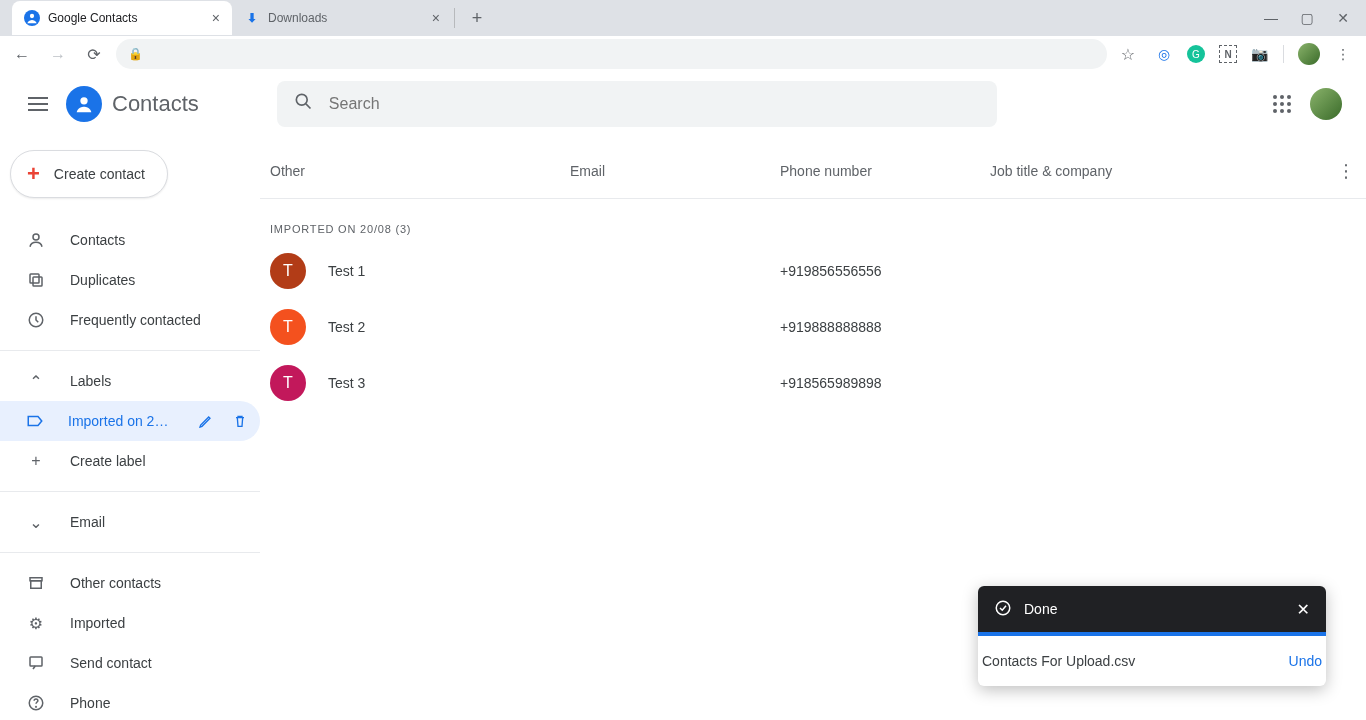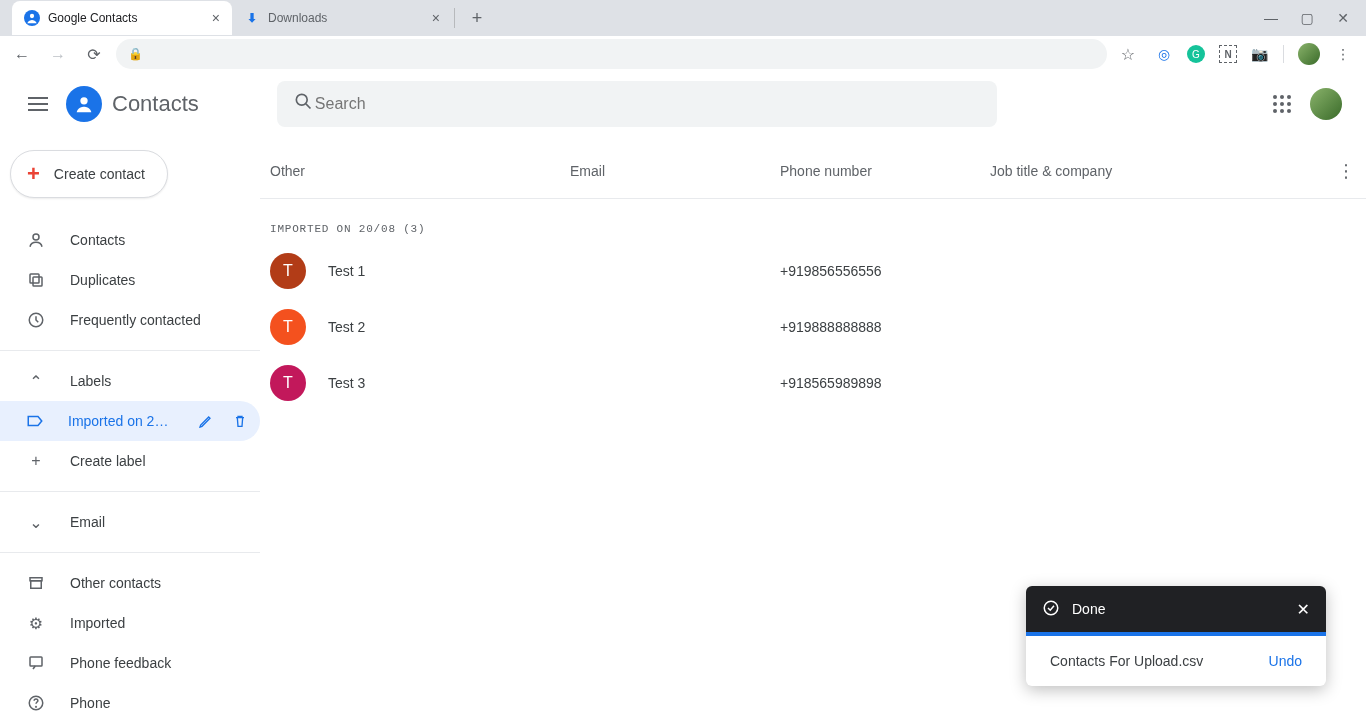"Search" .search-bar { gap: 2px -> 16px }
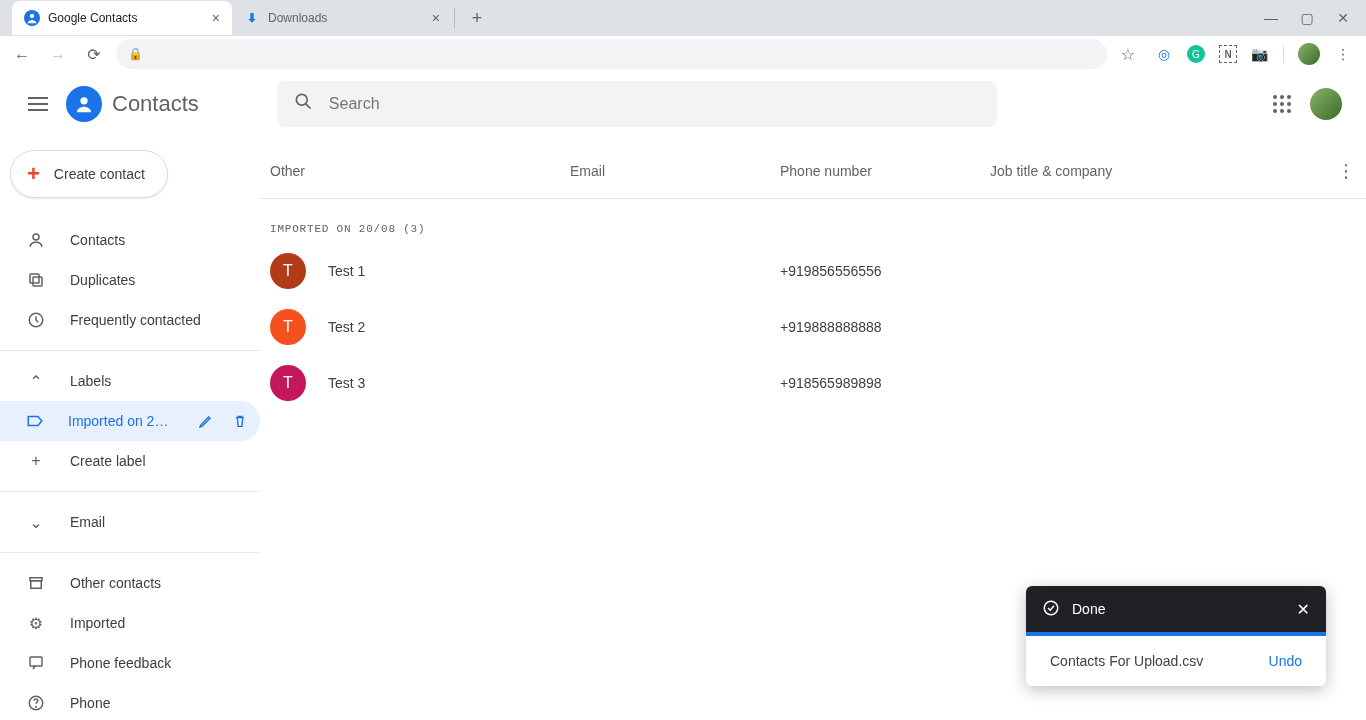"IMPORTED ON 20/08 (3)" .group-title { font-family: Liberation Mono, monospace -> none }
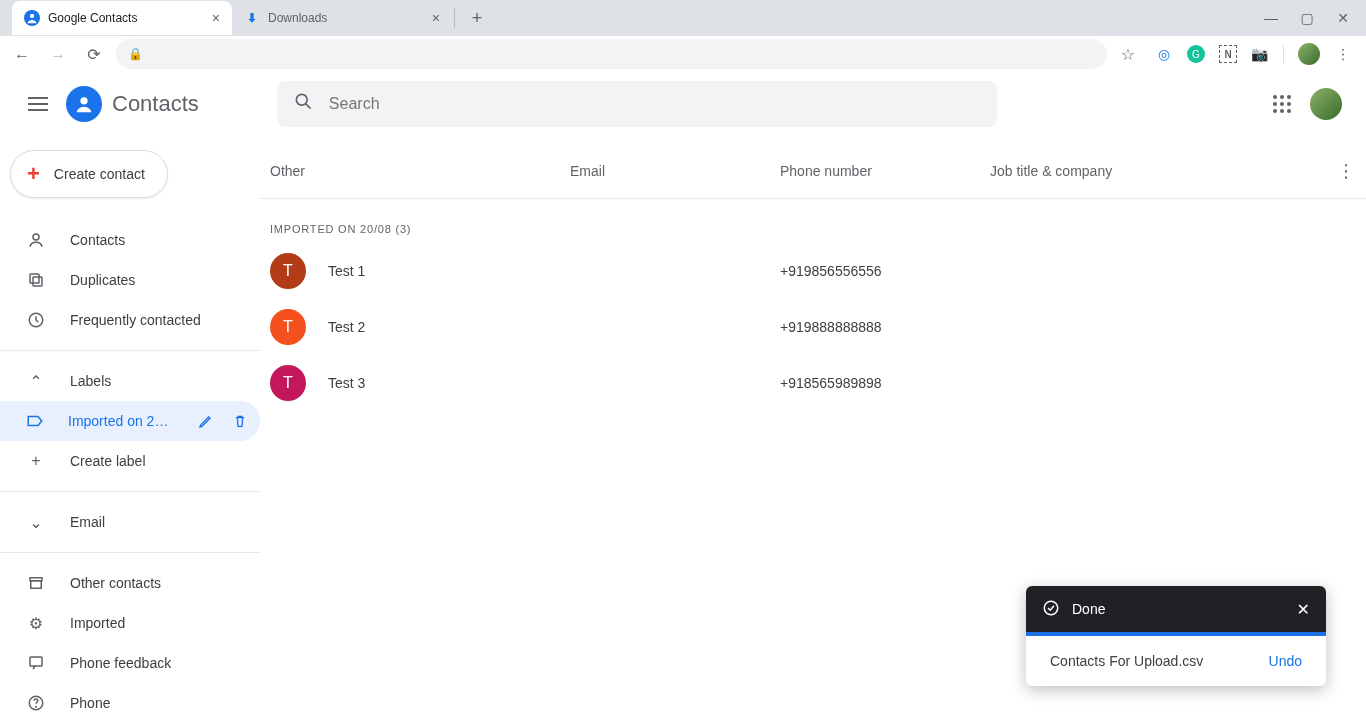"Done" .toast { width: 300px -> 348px }
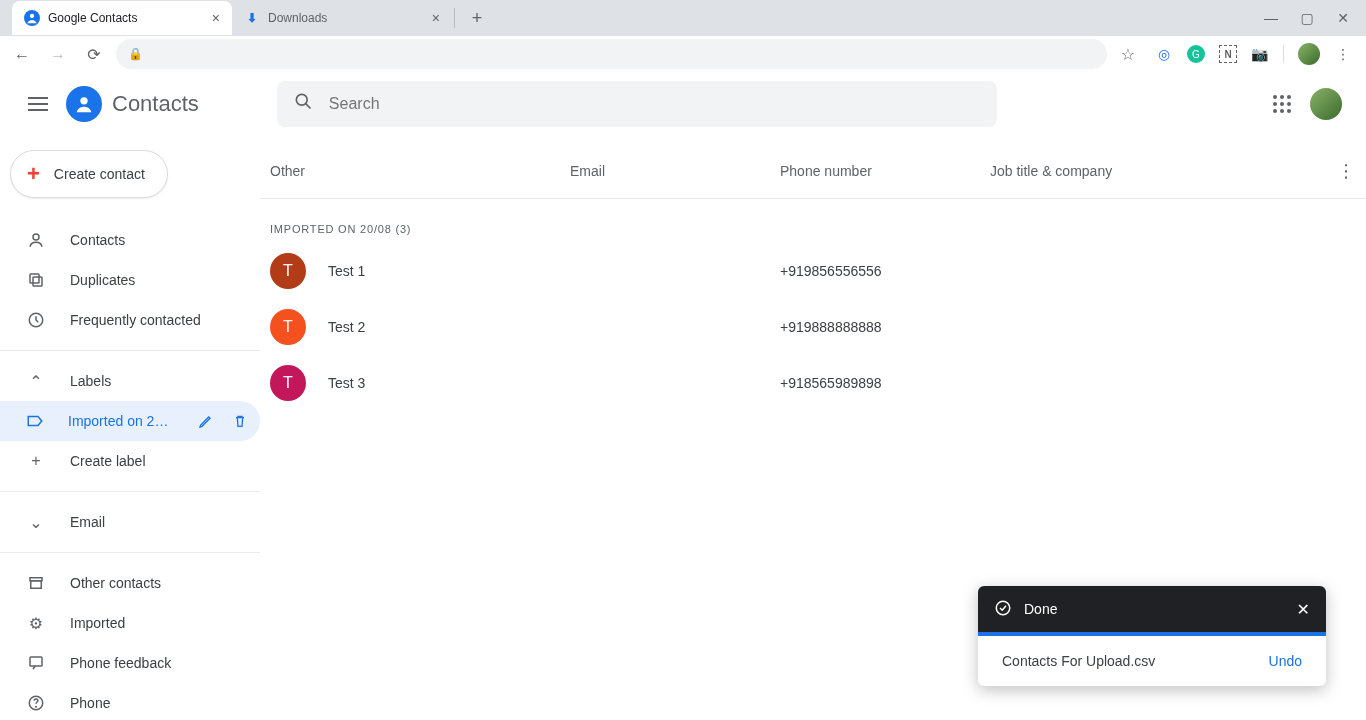"Phone feedback" span { text: Phone feedback -> Send contact }
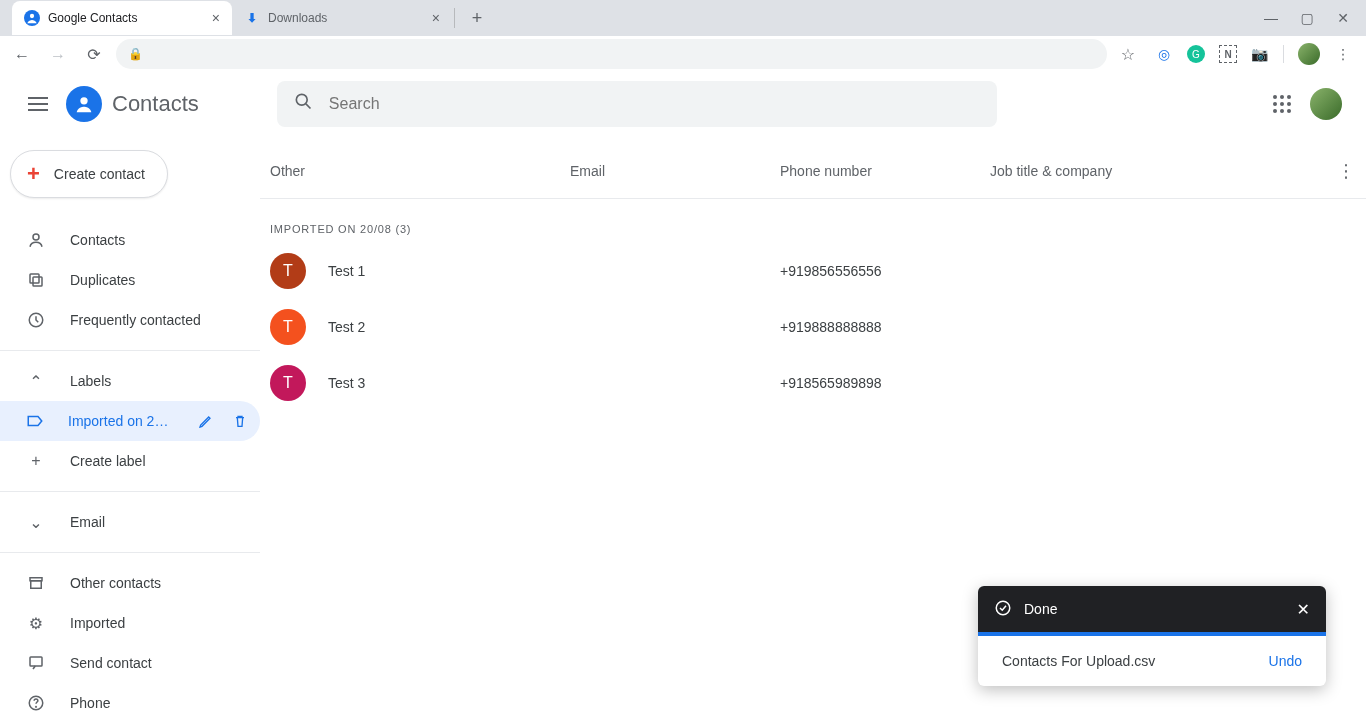"Contacts For Upload.csv" .toast-body { padding: 0 24px -> 0 4px }
